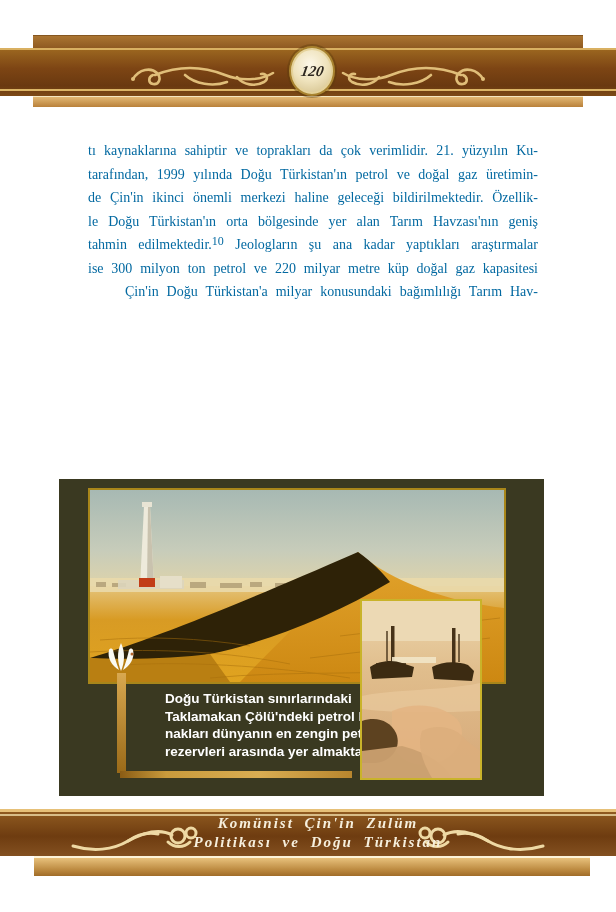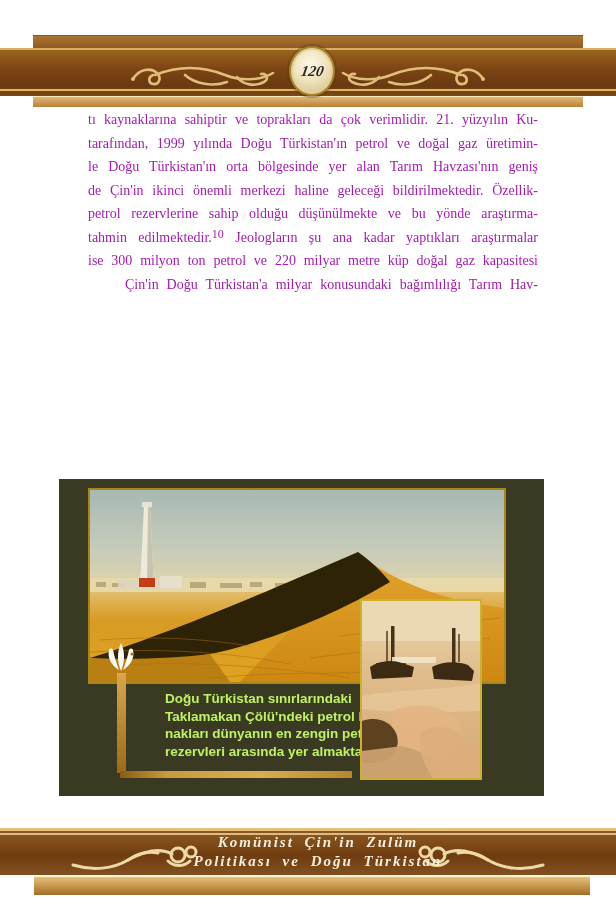"tı kaynaklarına sahiptir ve toprakları" .body-text { color: #a21caf -> #0369a1; top: 108px -> 139px }
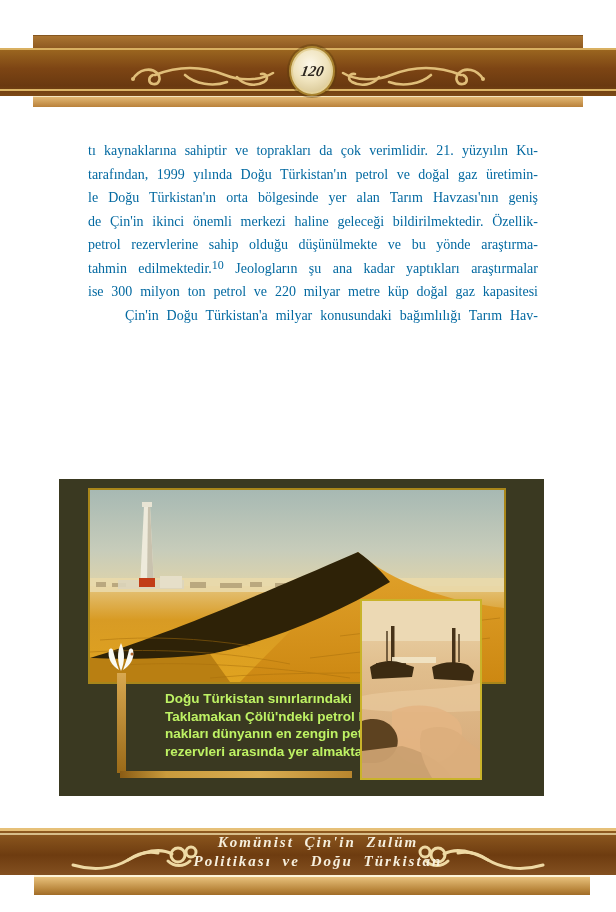"le Doğu Türkistan'ın orta bölgesinde" div.bodyline { order: before "de Çin'in ikinci önemli merkezi" -> after "de Çin'in ikinci önemli merkezi" }
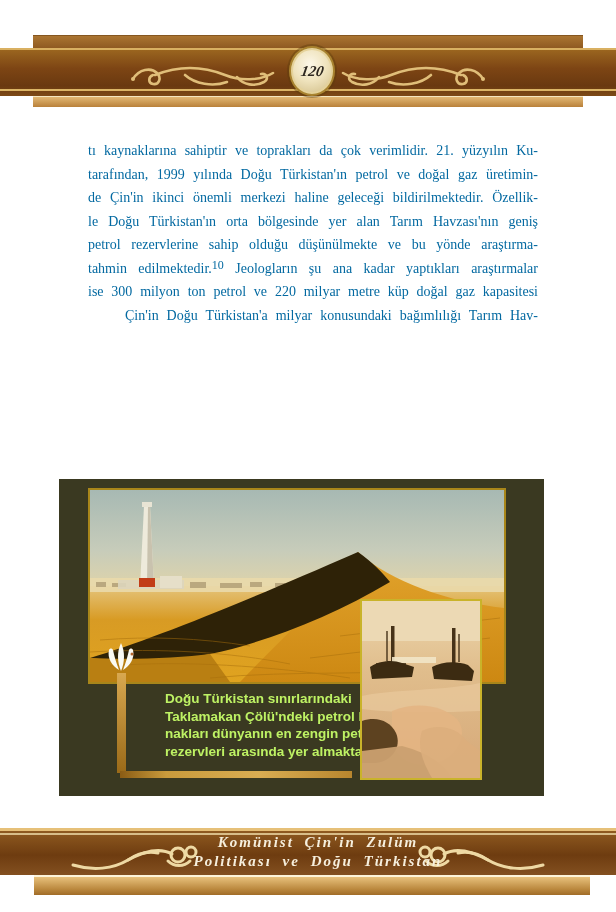"petrol rezervlerine sahip olduğu" div.bodyline { html: <div>petrol rezervlerine sahip olduğu düşünülmekte ve bu yönde araştırma-</div> -> none }
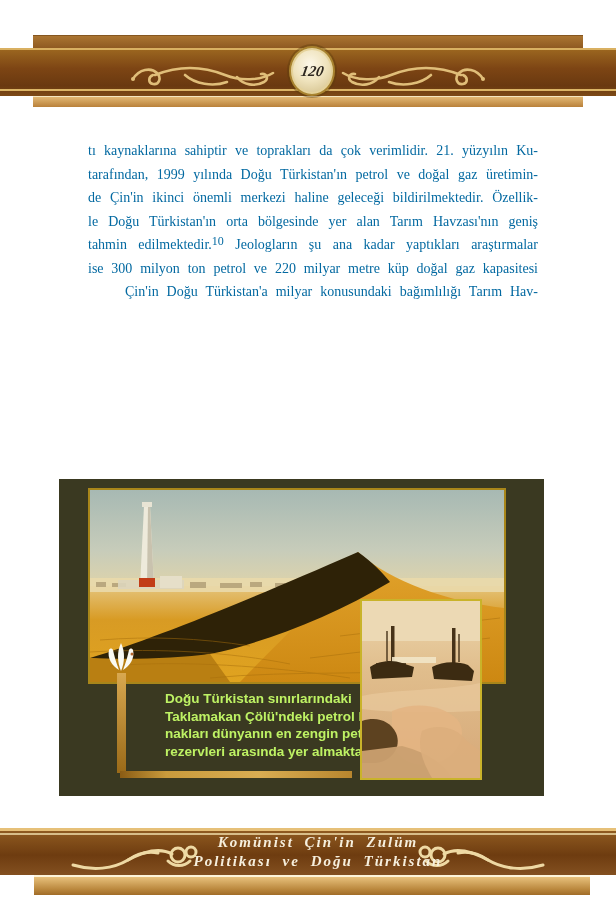"Doğu Türkistan sınırlarındaki" .caption { color: #bef264 -> #ffffff }
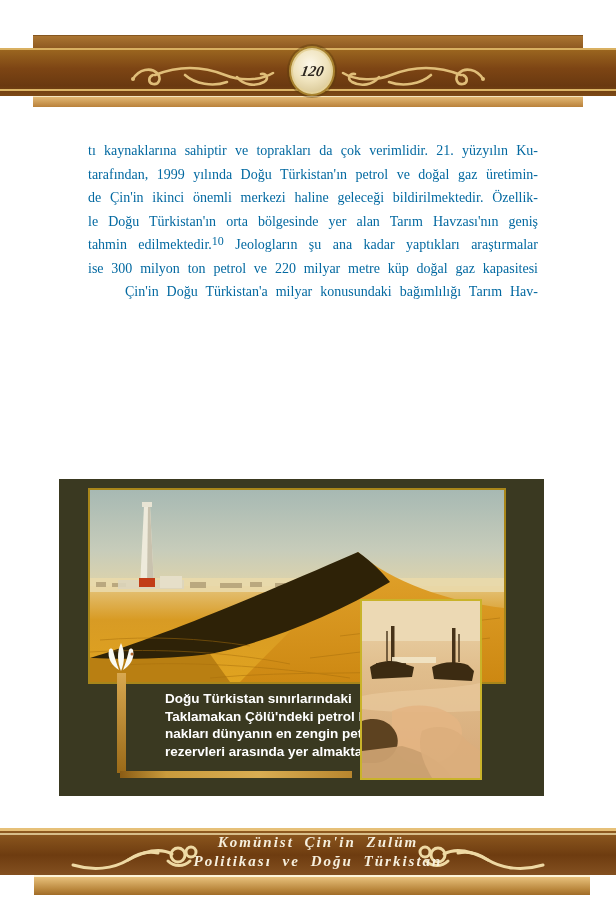"Komünist Çin'in Zulüm" .fbar { top: 828px -> 809px }
